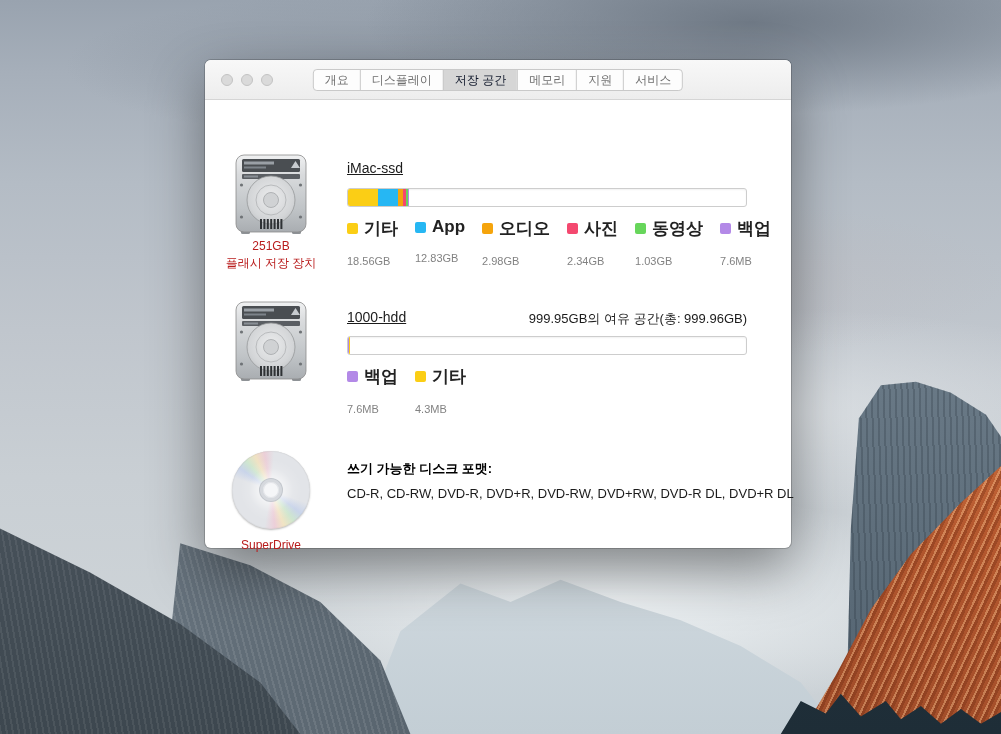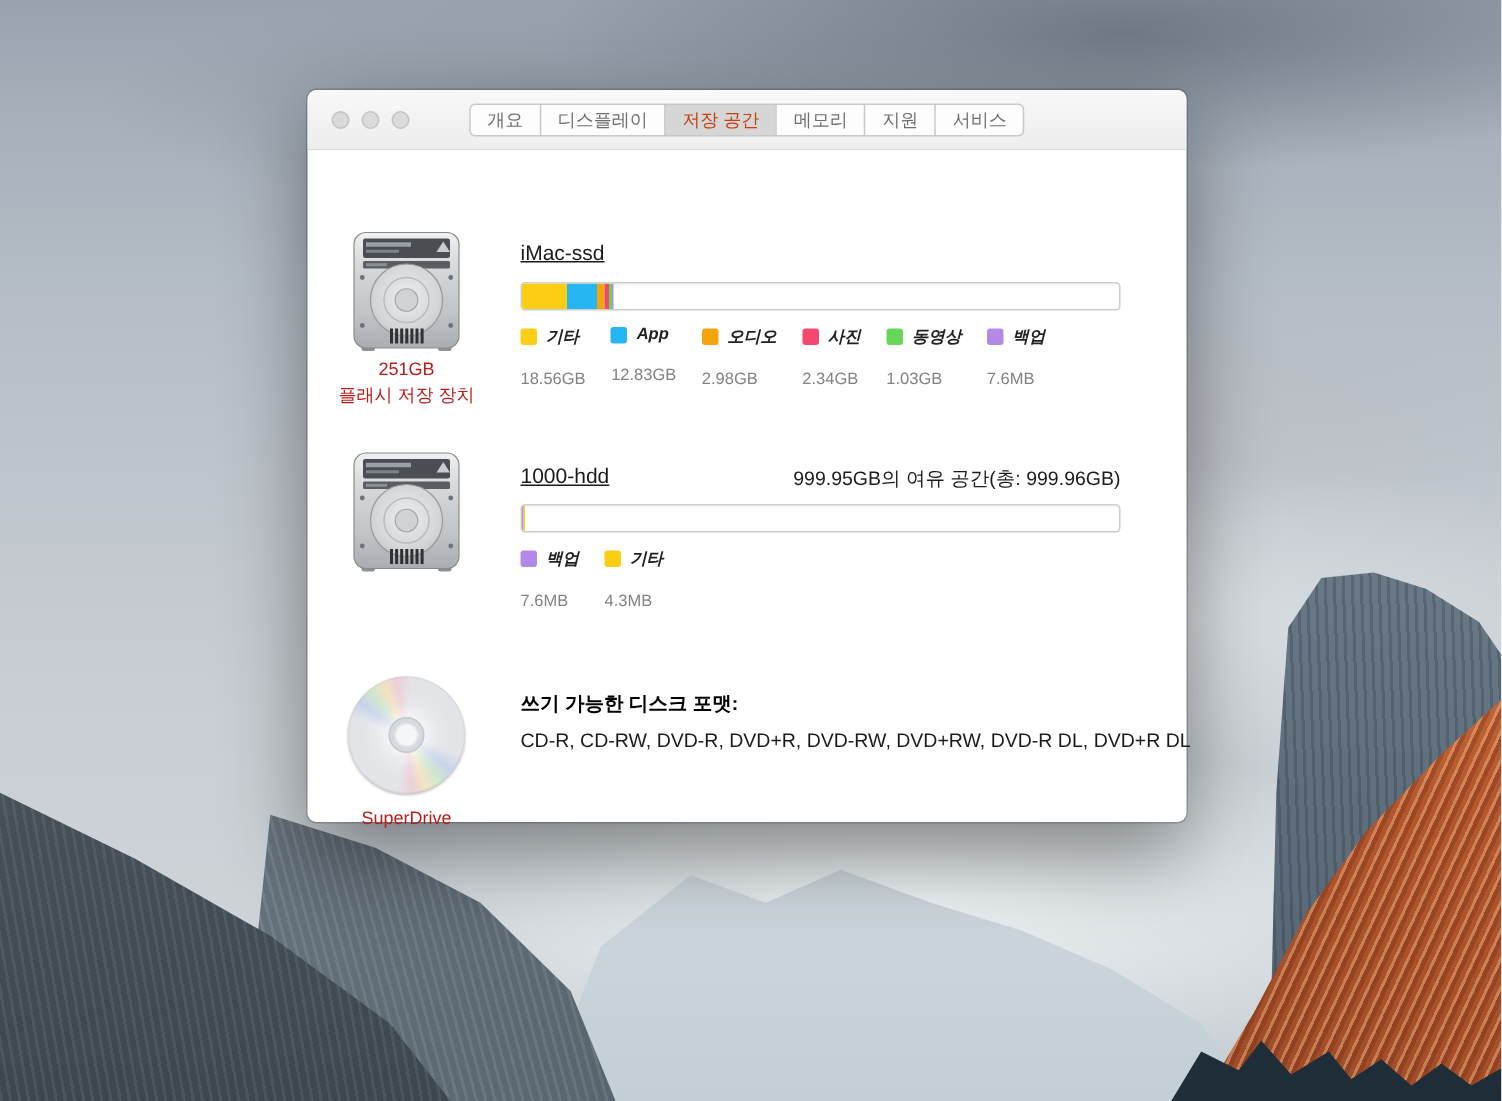"저장 공간" .tab.selected { color: #c2410c -> #0f172a }
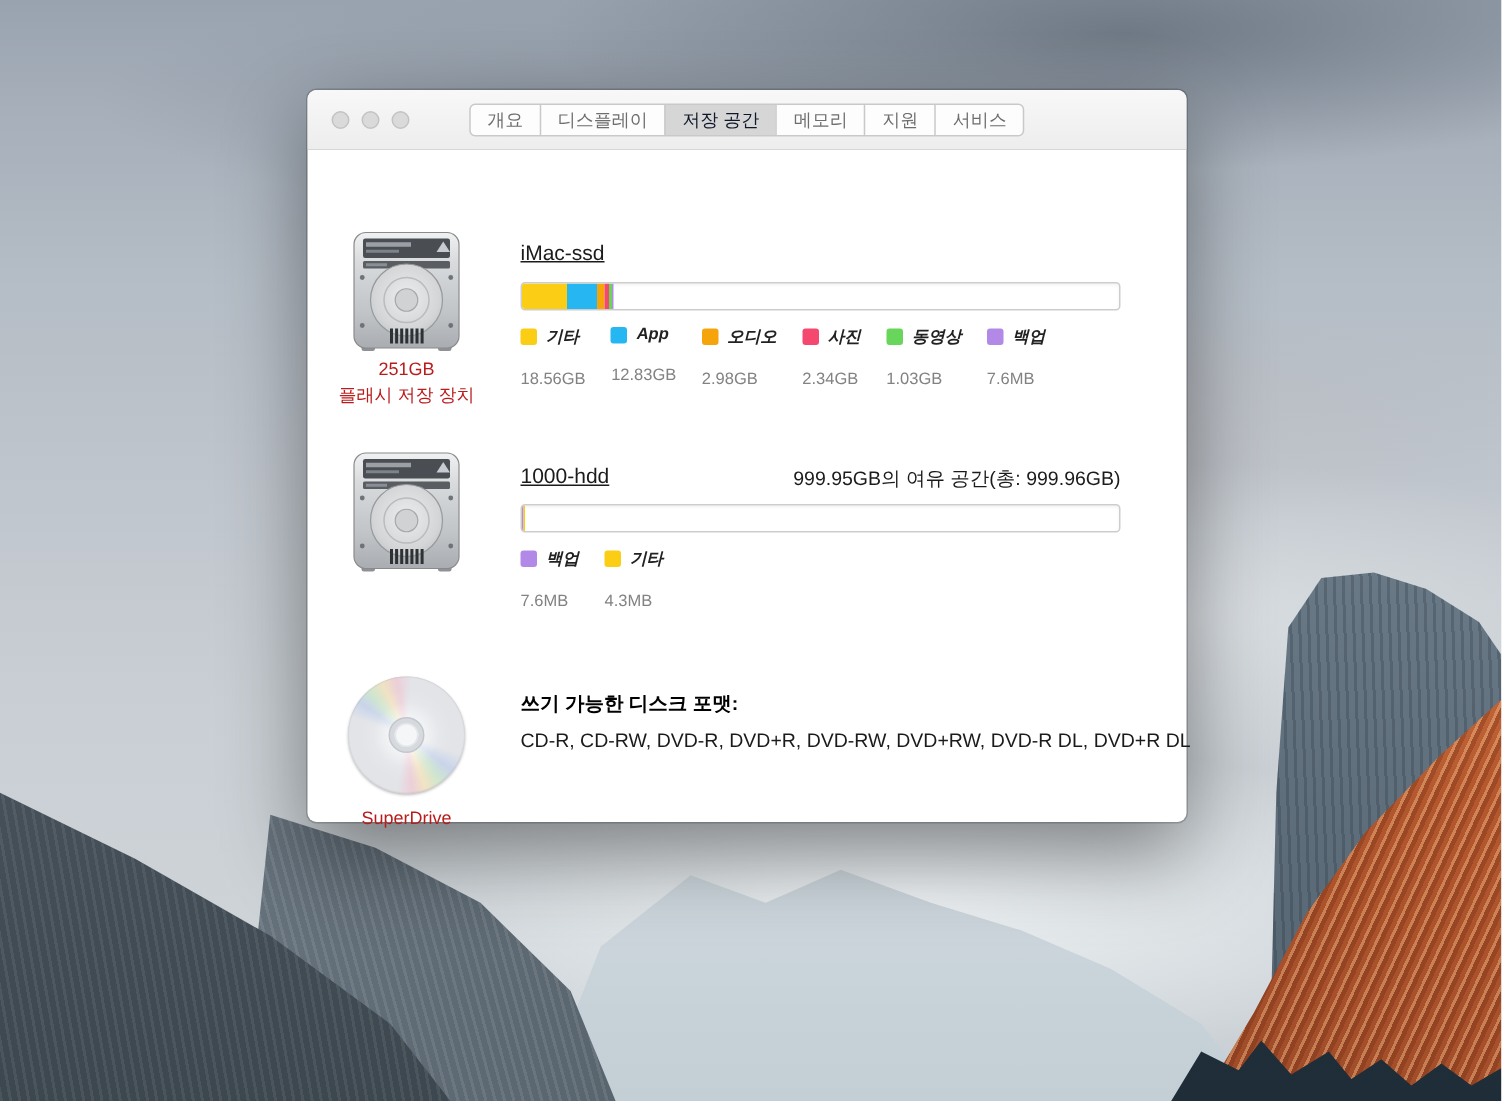"기타" .legend-label { font-size: 11px -> 17px; font-style: italic -> none }
